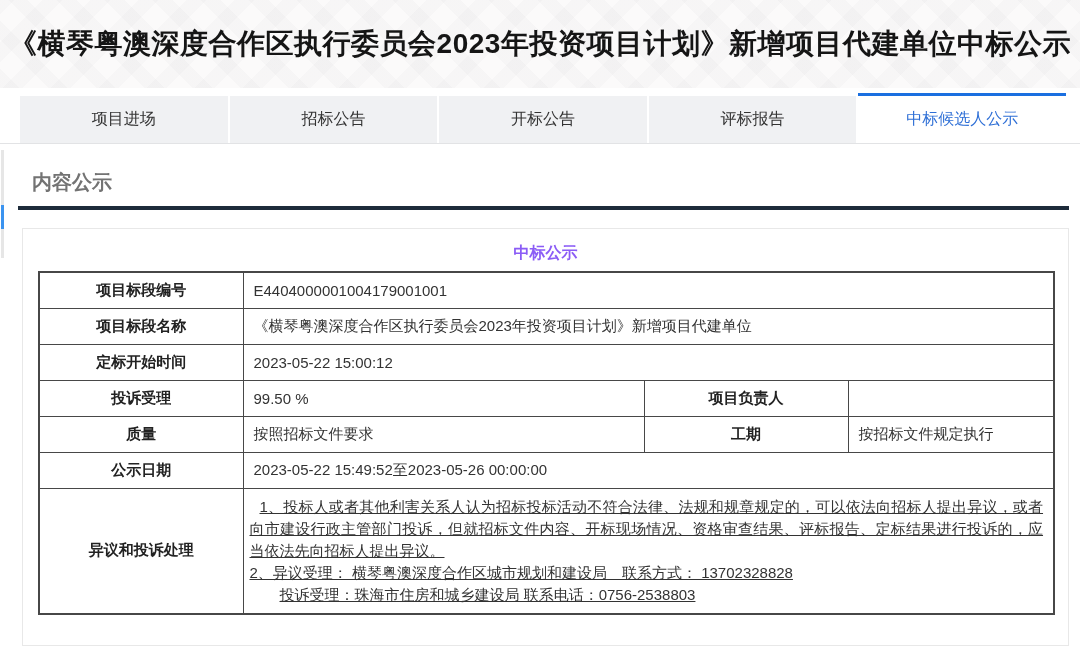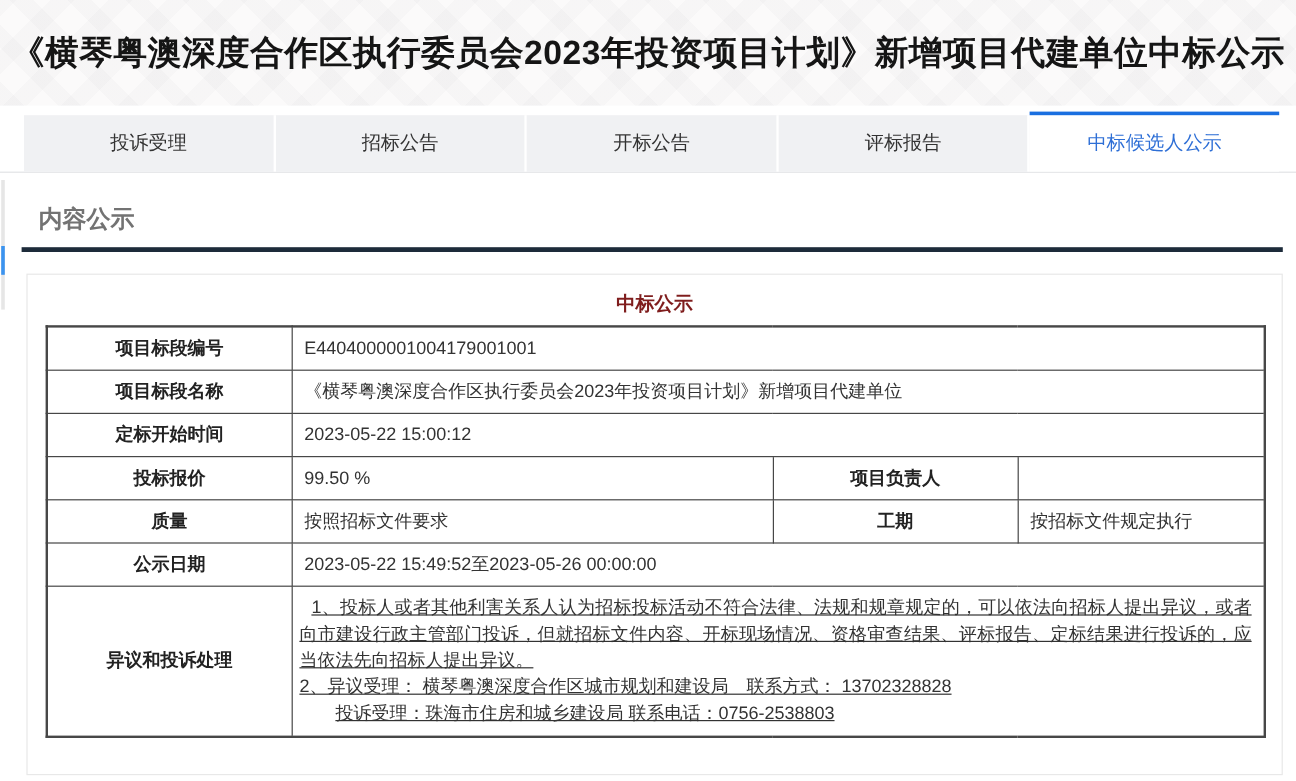"投诉受理" div.tab { text: 投诉受理 -> 项目进场 }
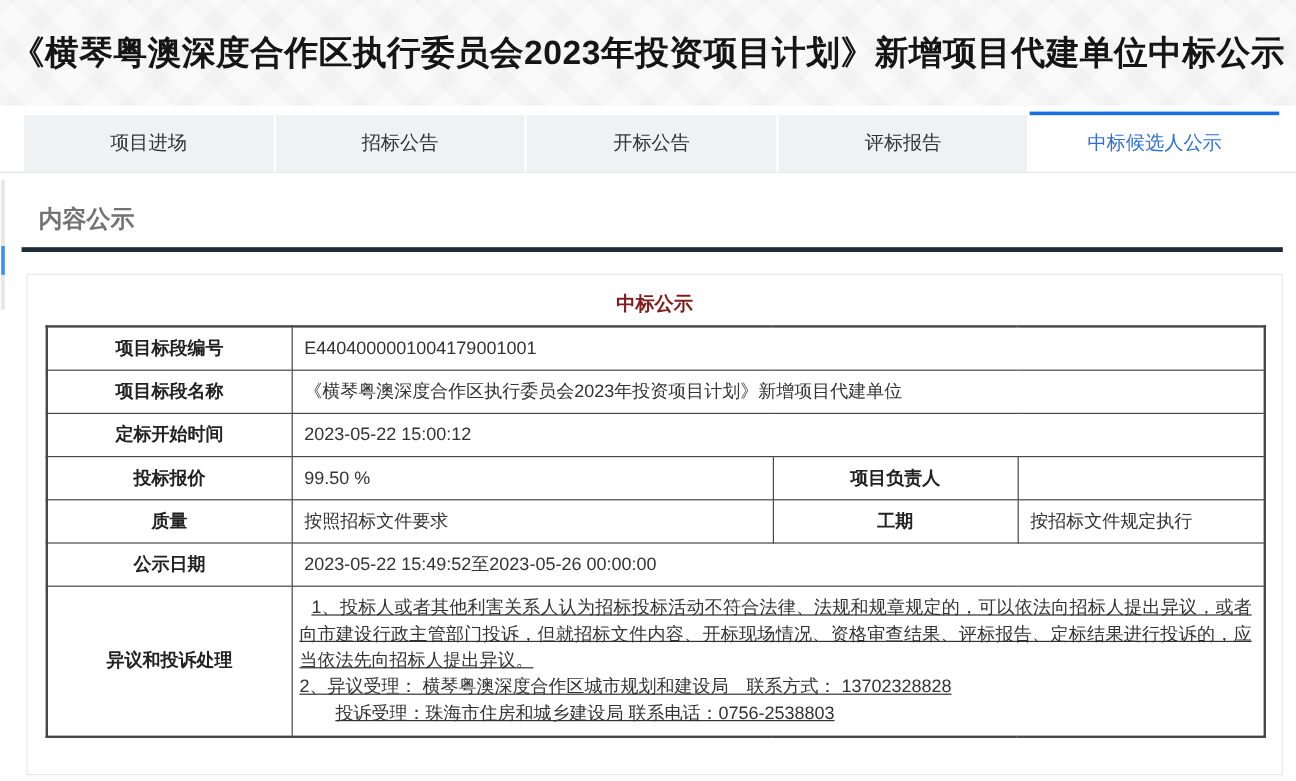"中标公示" .tbl-title { color: #7f1d1d -> #8b5cf6 }
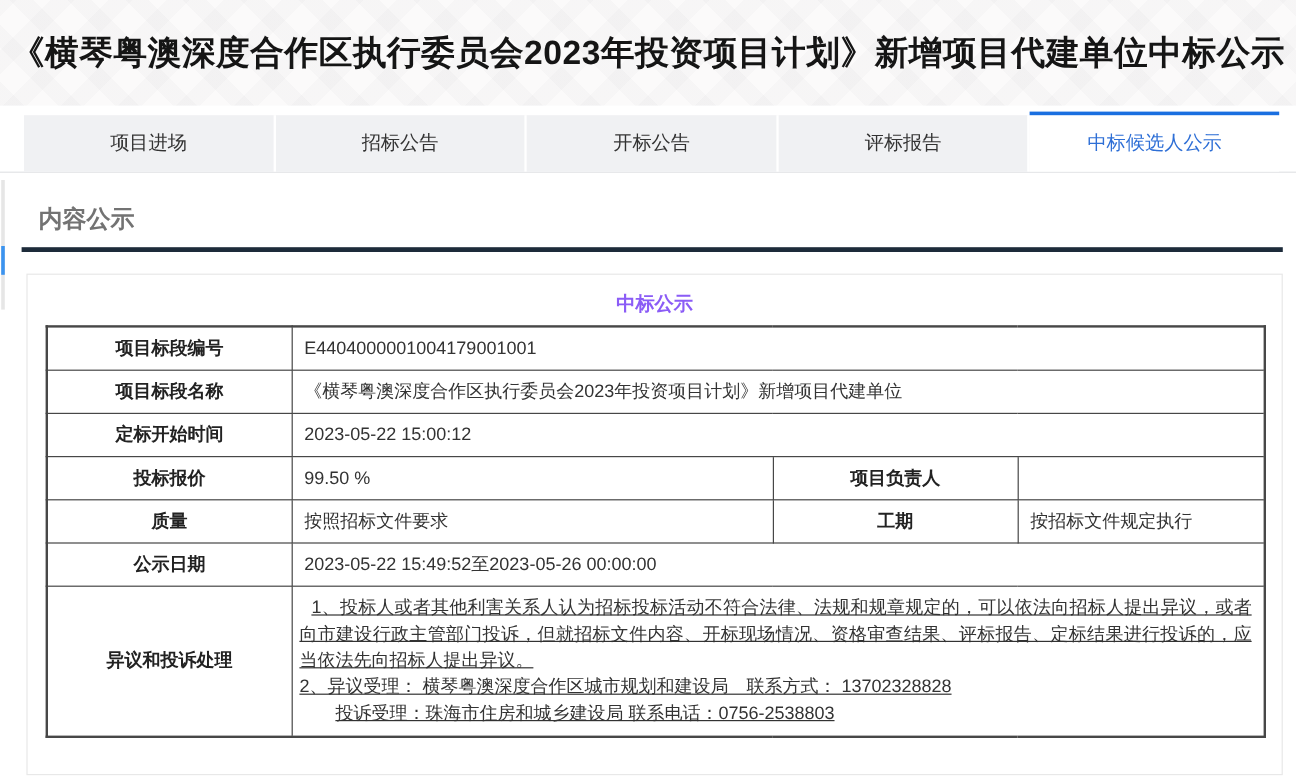"投标报价" td.lbl { text: 标报价 -> 诉受理 }
